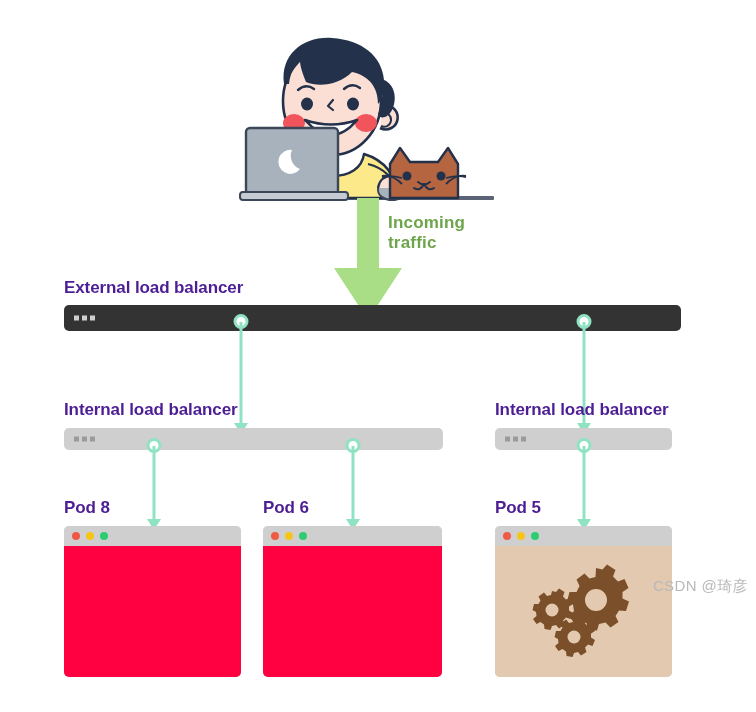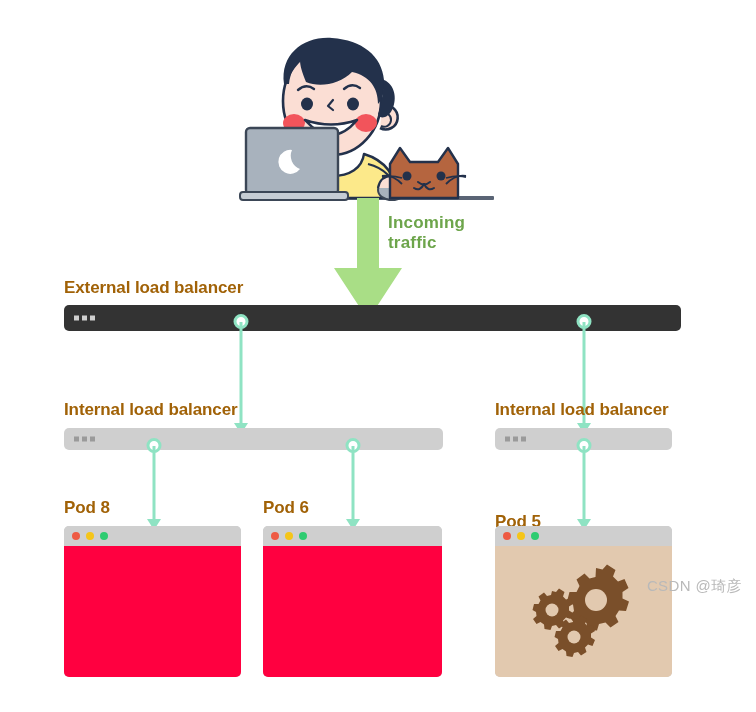"External load balancer" .heading { color: #a16207 -> #4c1d95 }
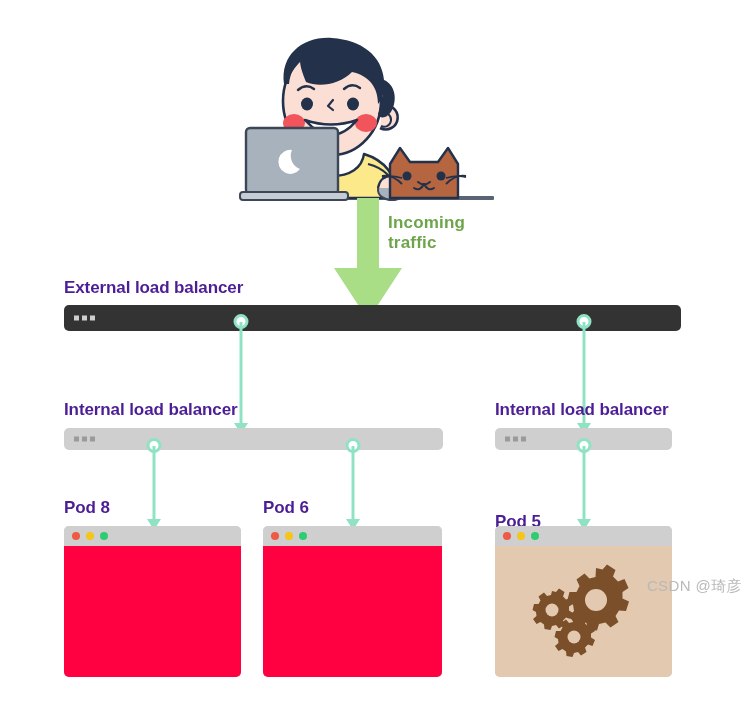"Pod 5" #h-pod5 { top: 512px -> 498px }
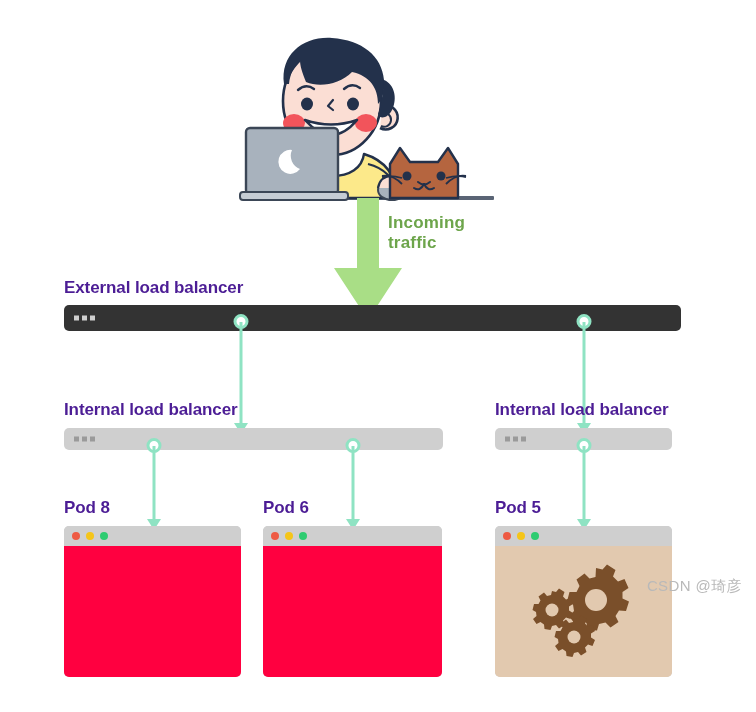"CSDN @琦彦" .watermark { right: 14px -> 8px }
